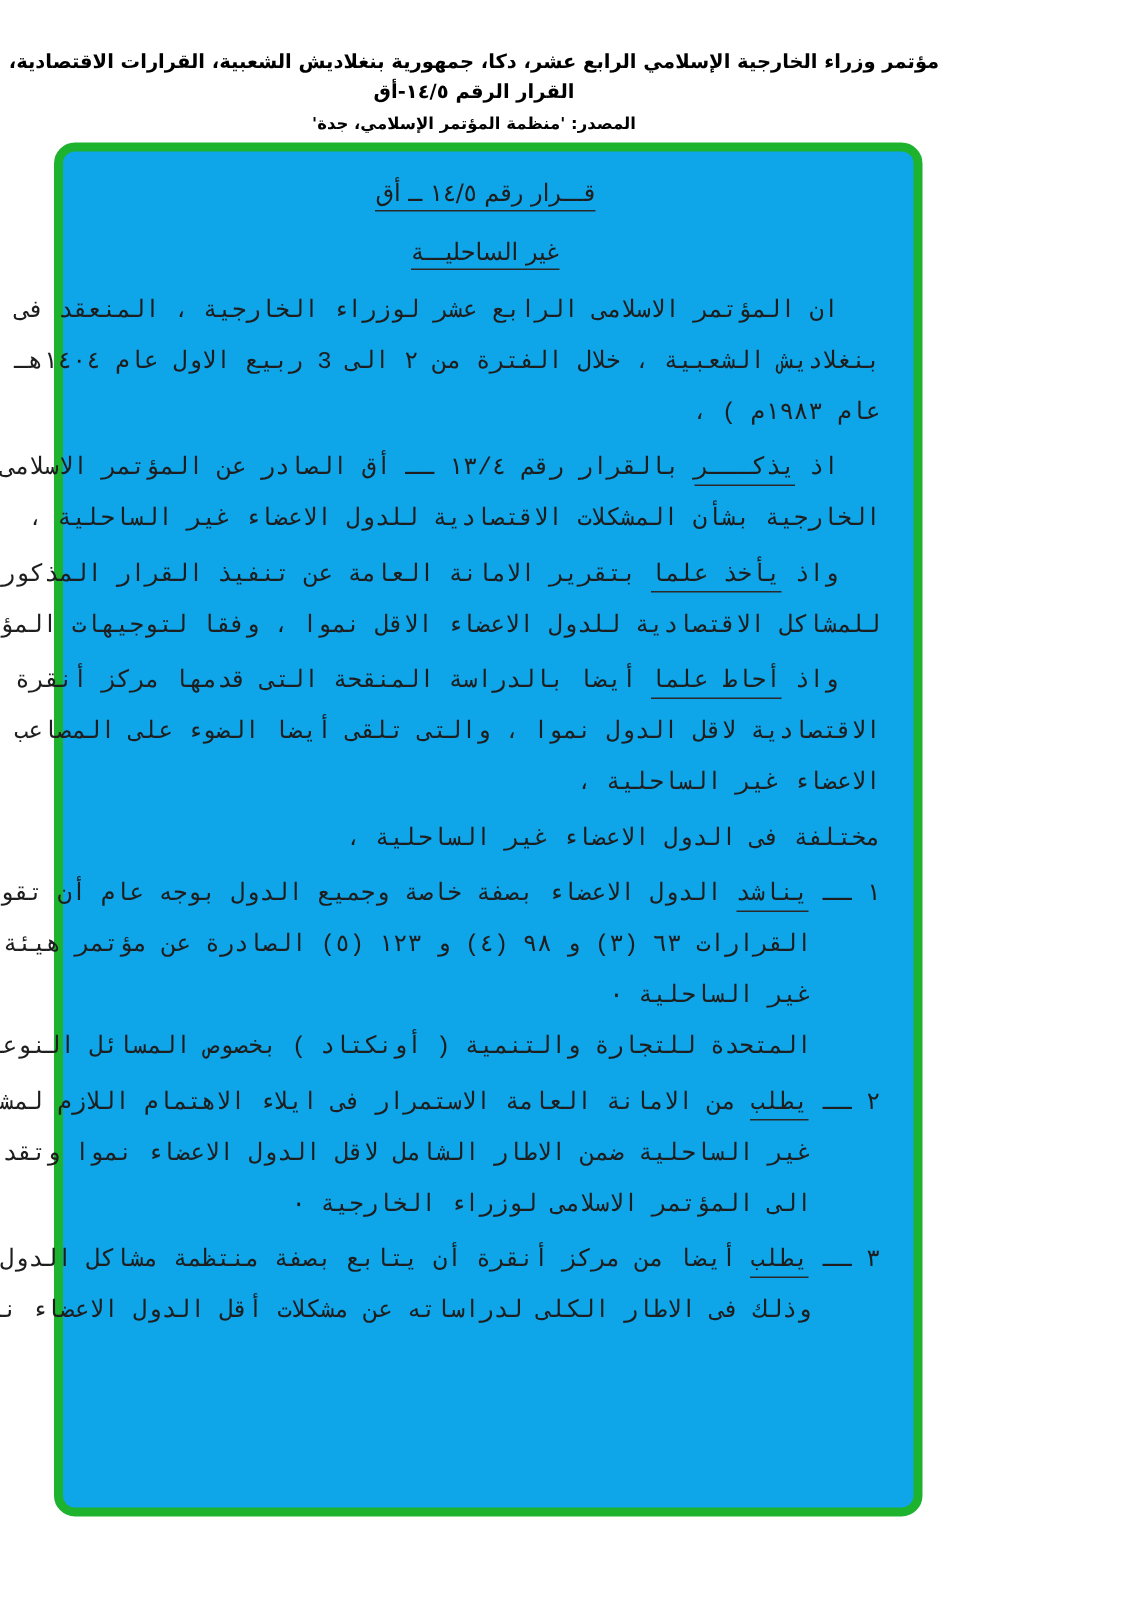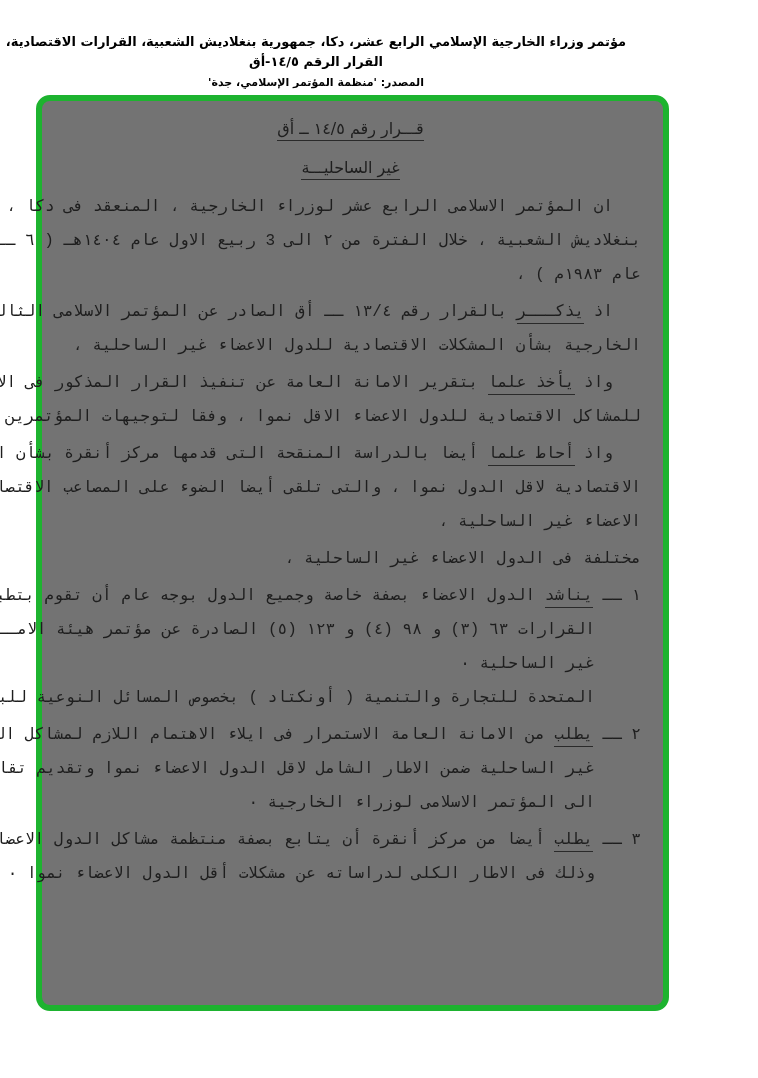"قـــرار رقم ١٤/٥ ــ أق" .green-frame { background: #737373 -> #0ea5e9; width: 633px -> 579px }
